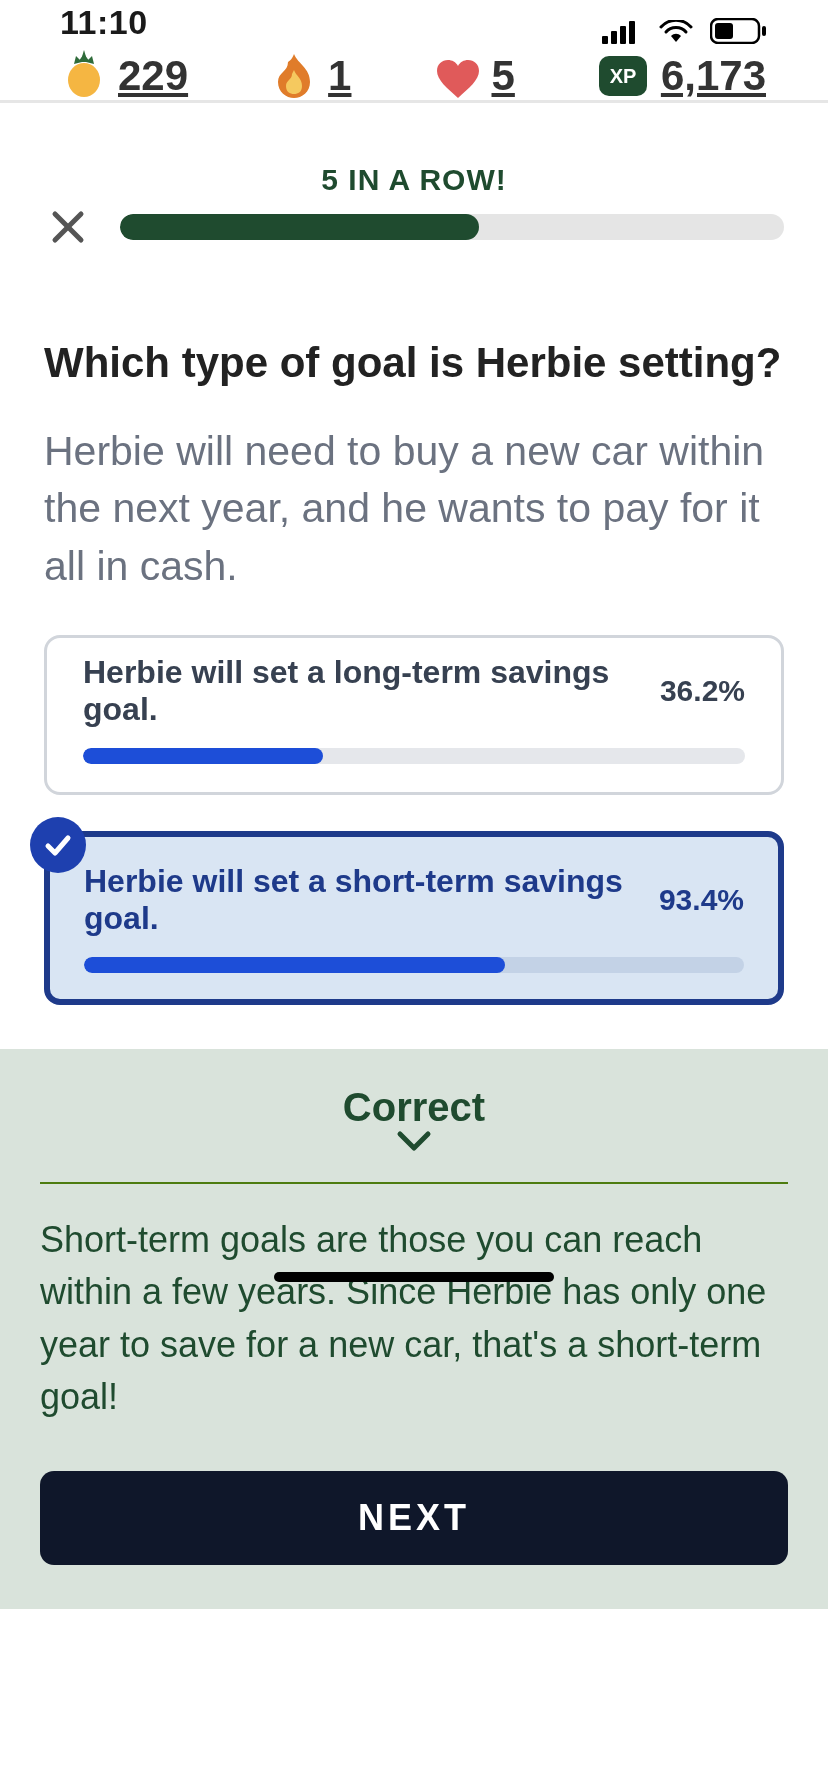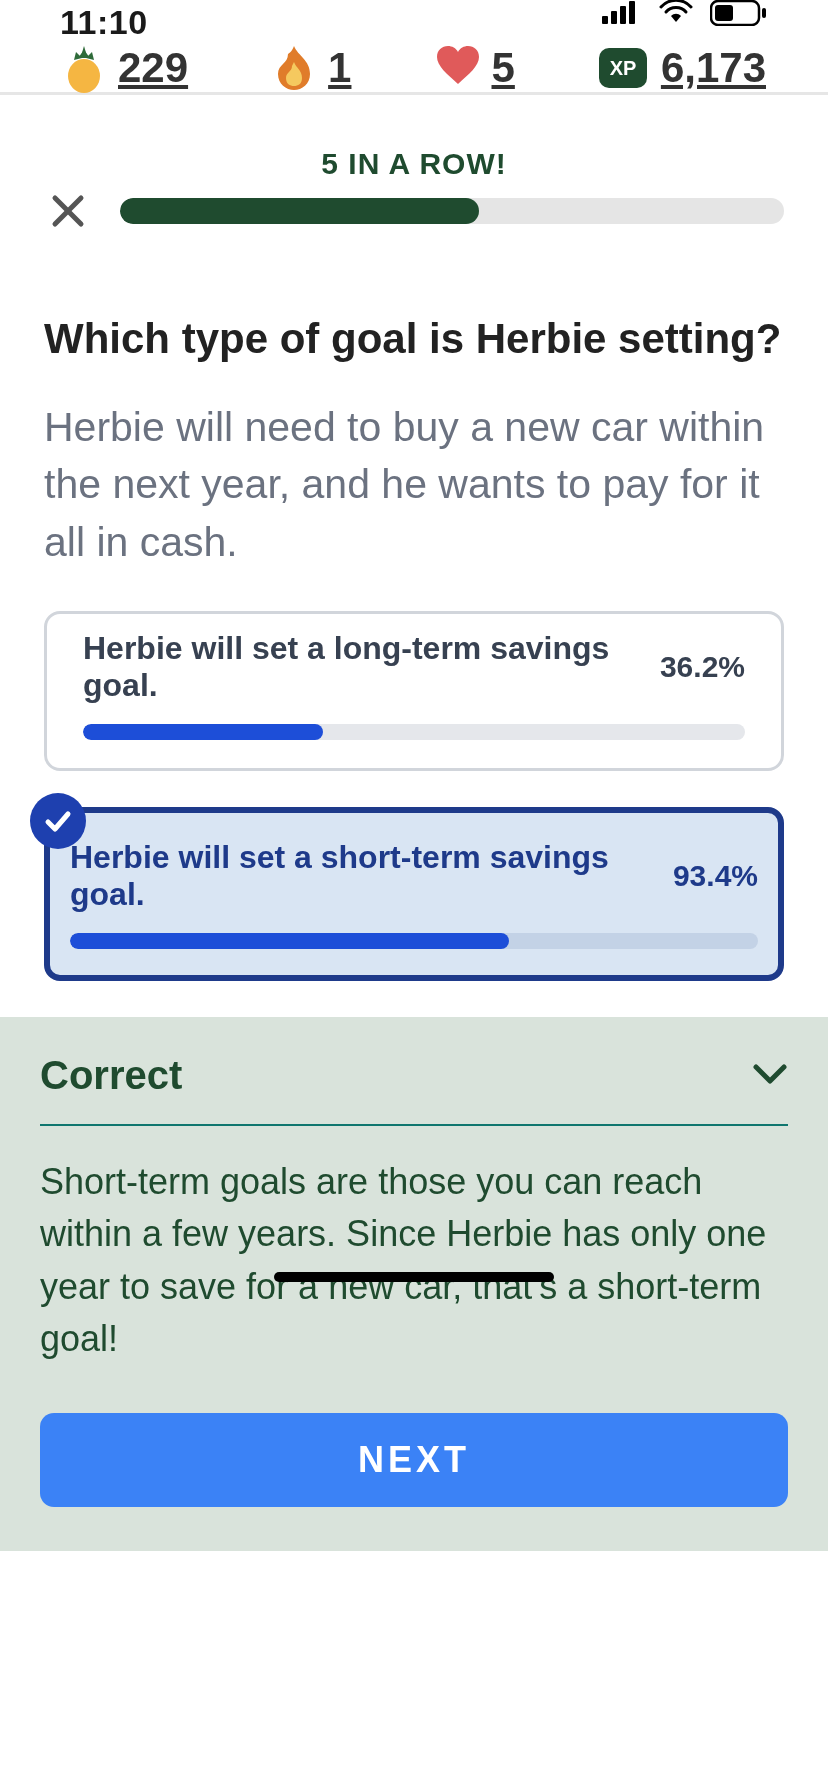"11:10" .screen { gap: none -> 8px }
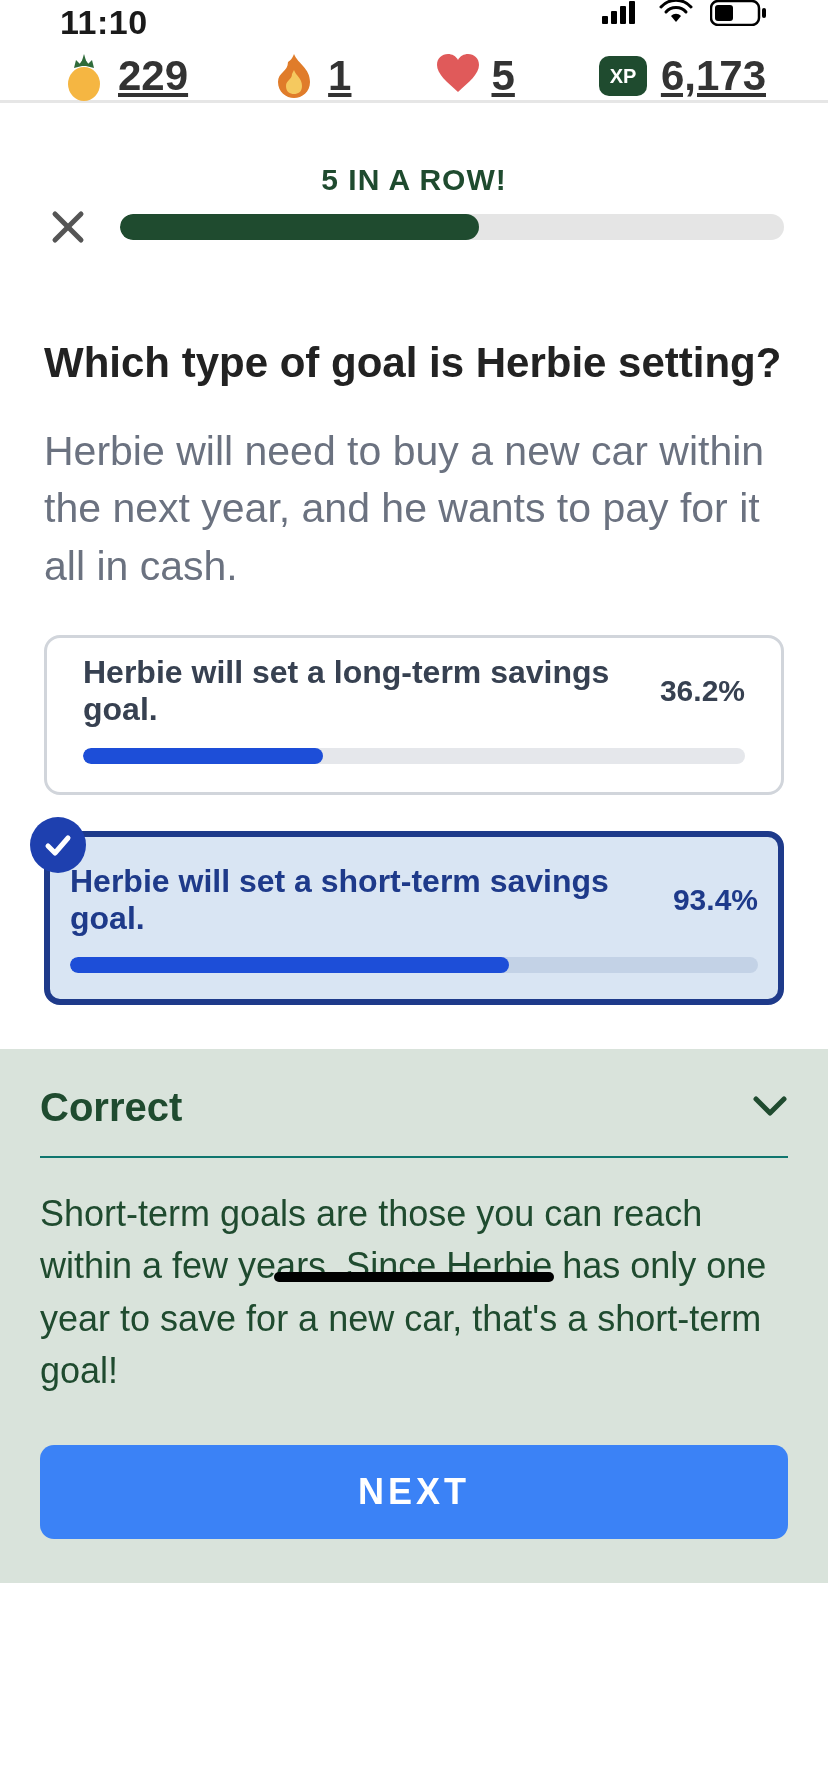"XP" .icon-box { align-items: flex-start -> flex-end }
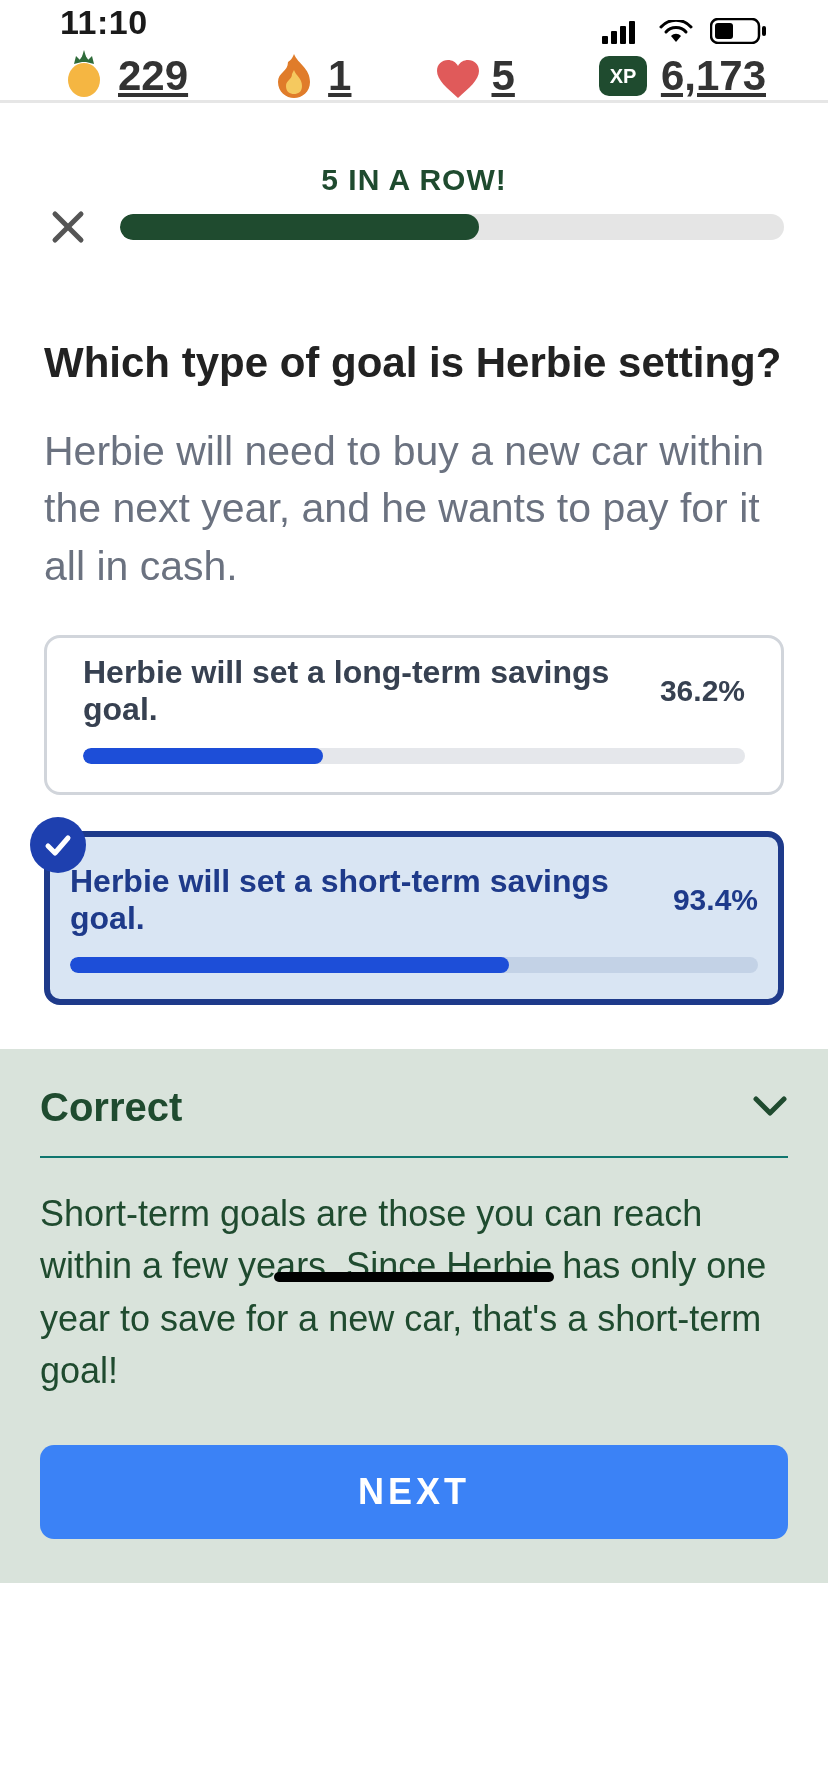"Herbie will set a short-term" .answer-card.selected { padding: 26px 20px -> 26px 34px }
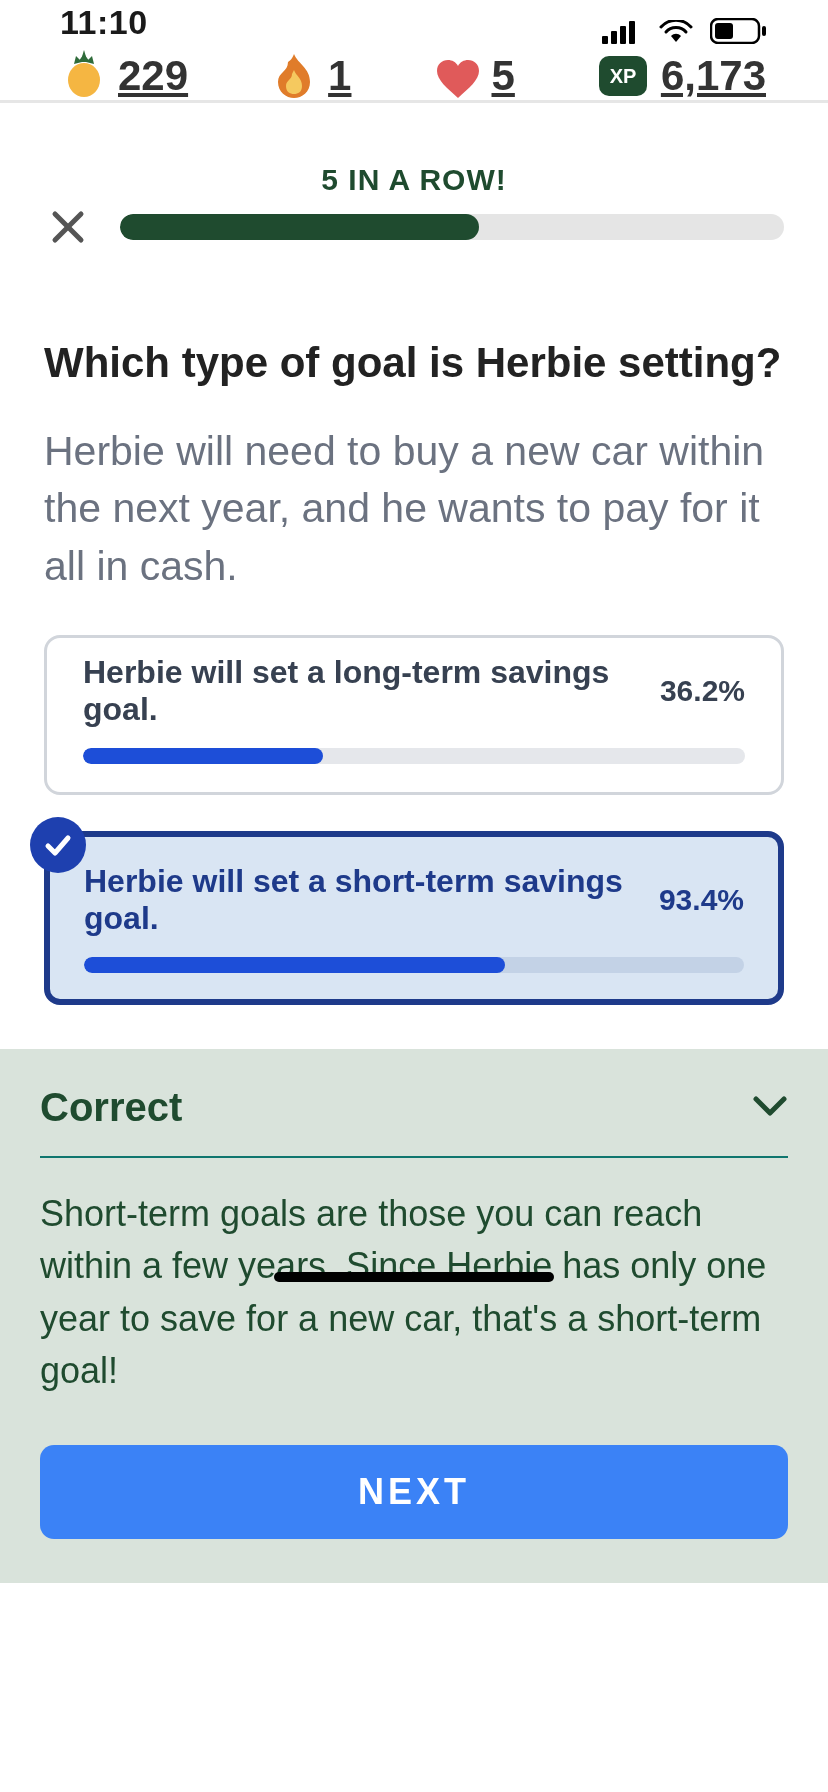"Correct" .feedback-head { border-bottom: 2px solid #0f766e -> 2px solid #4d7c0f; flex-direction: none -> column }
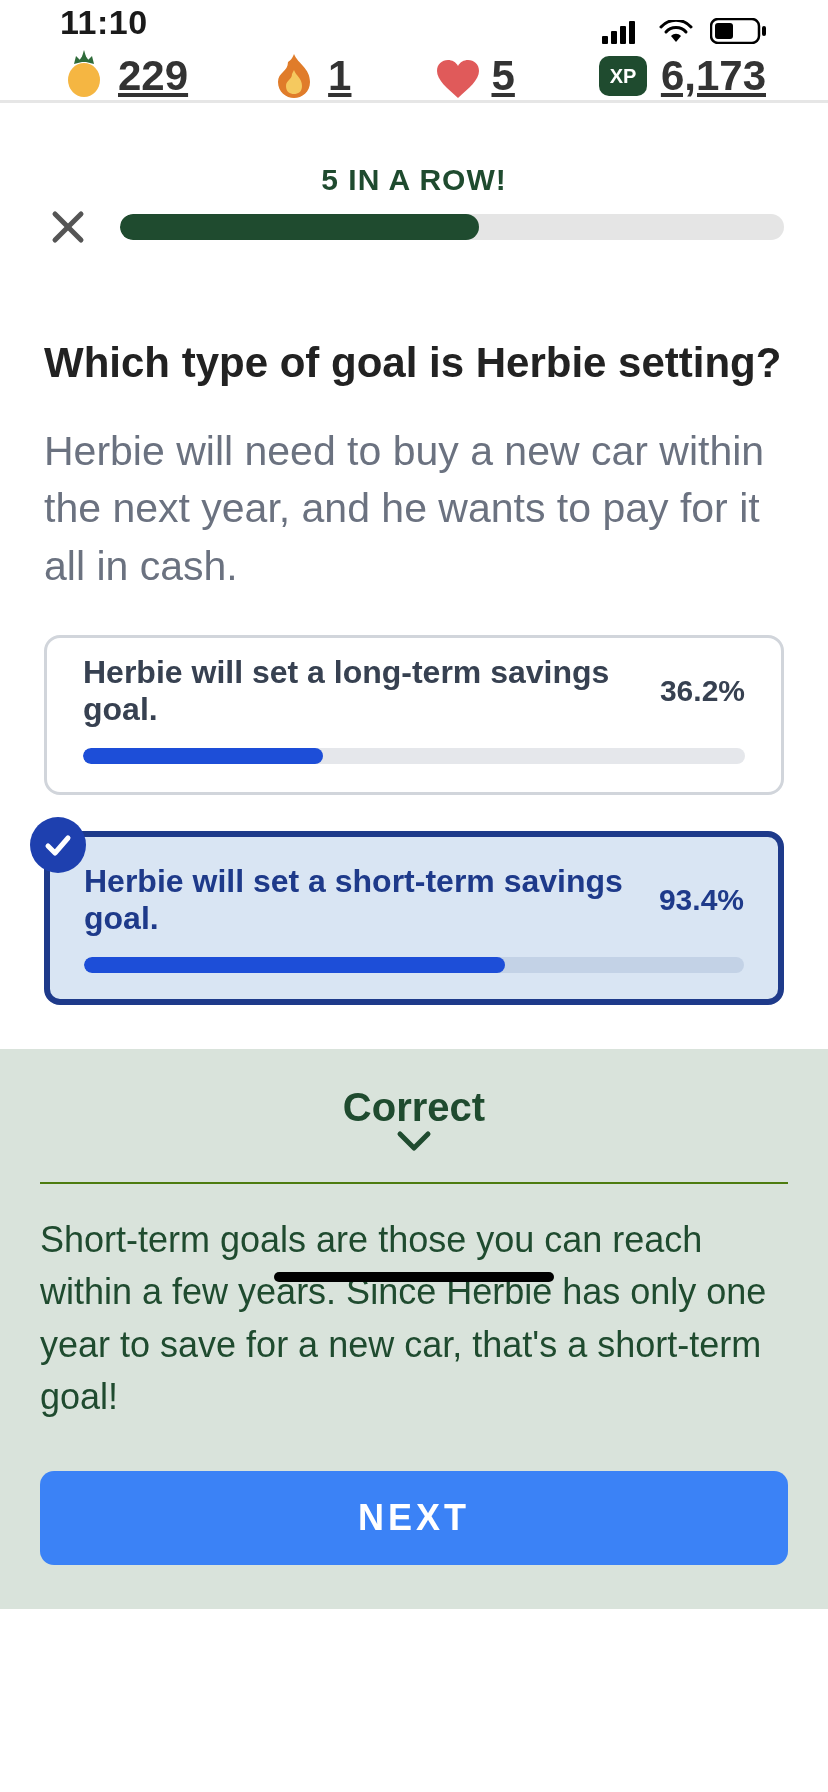"NEXT" .next-btn { background: #3b82f6 -> #0f172a }
